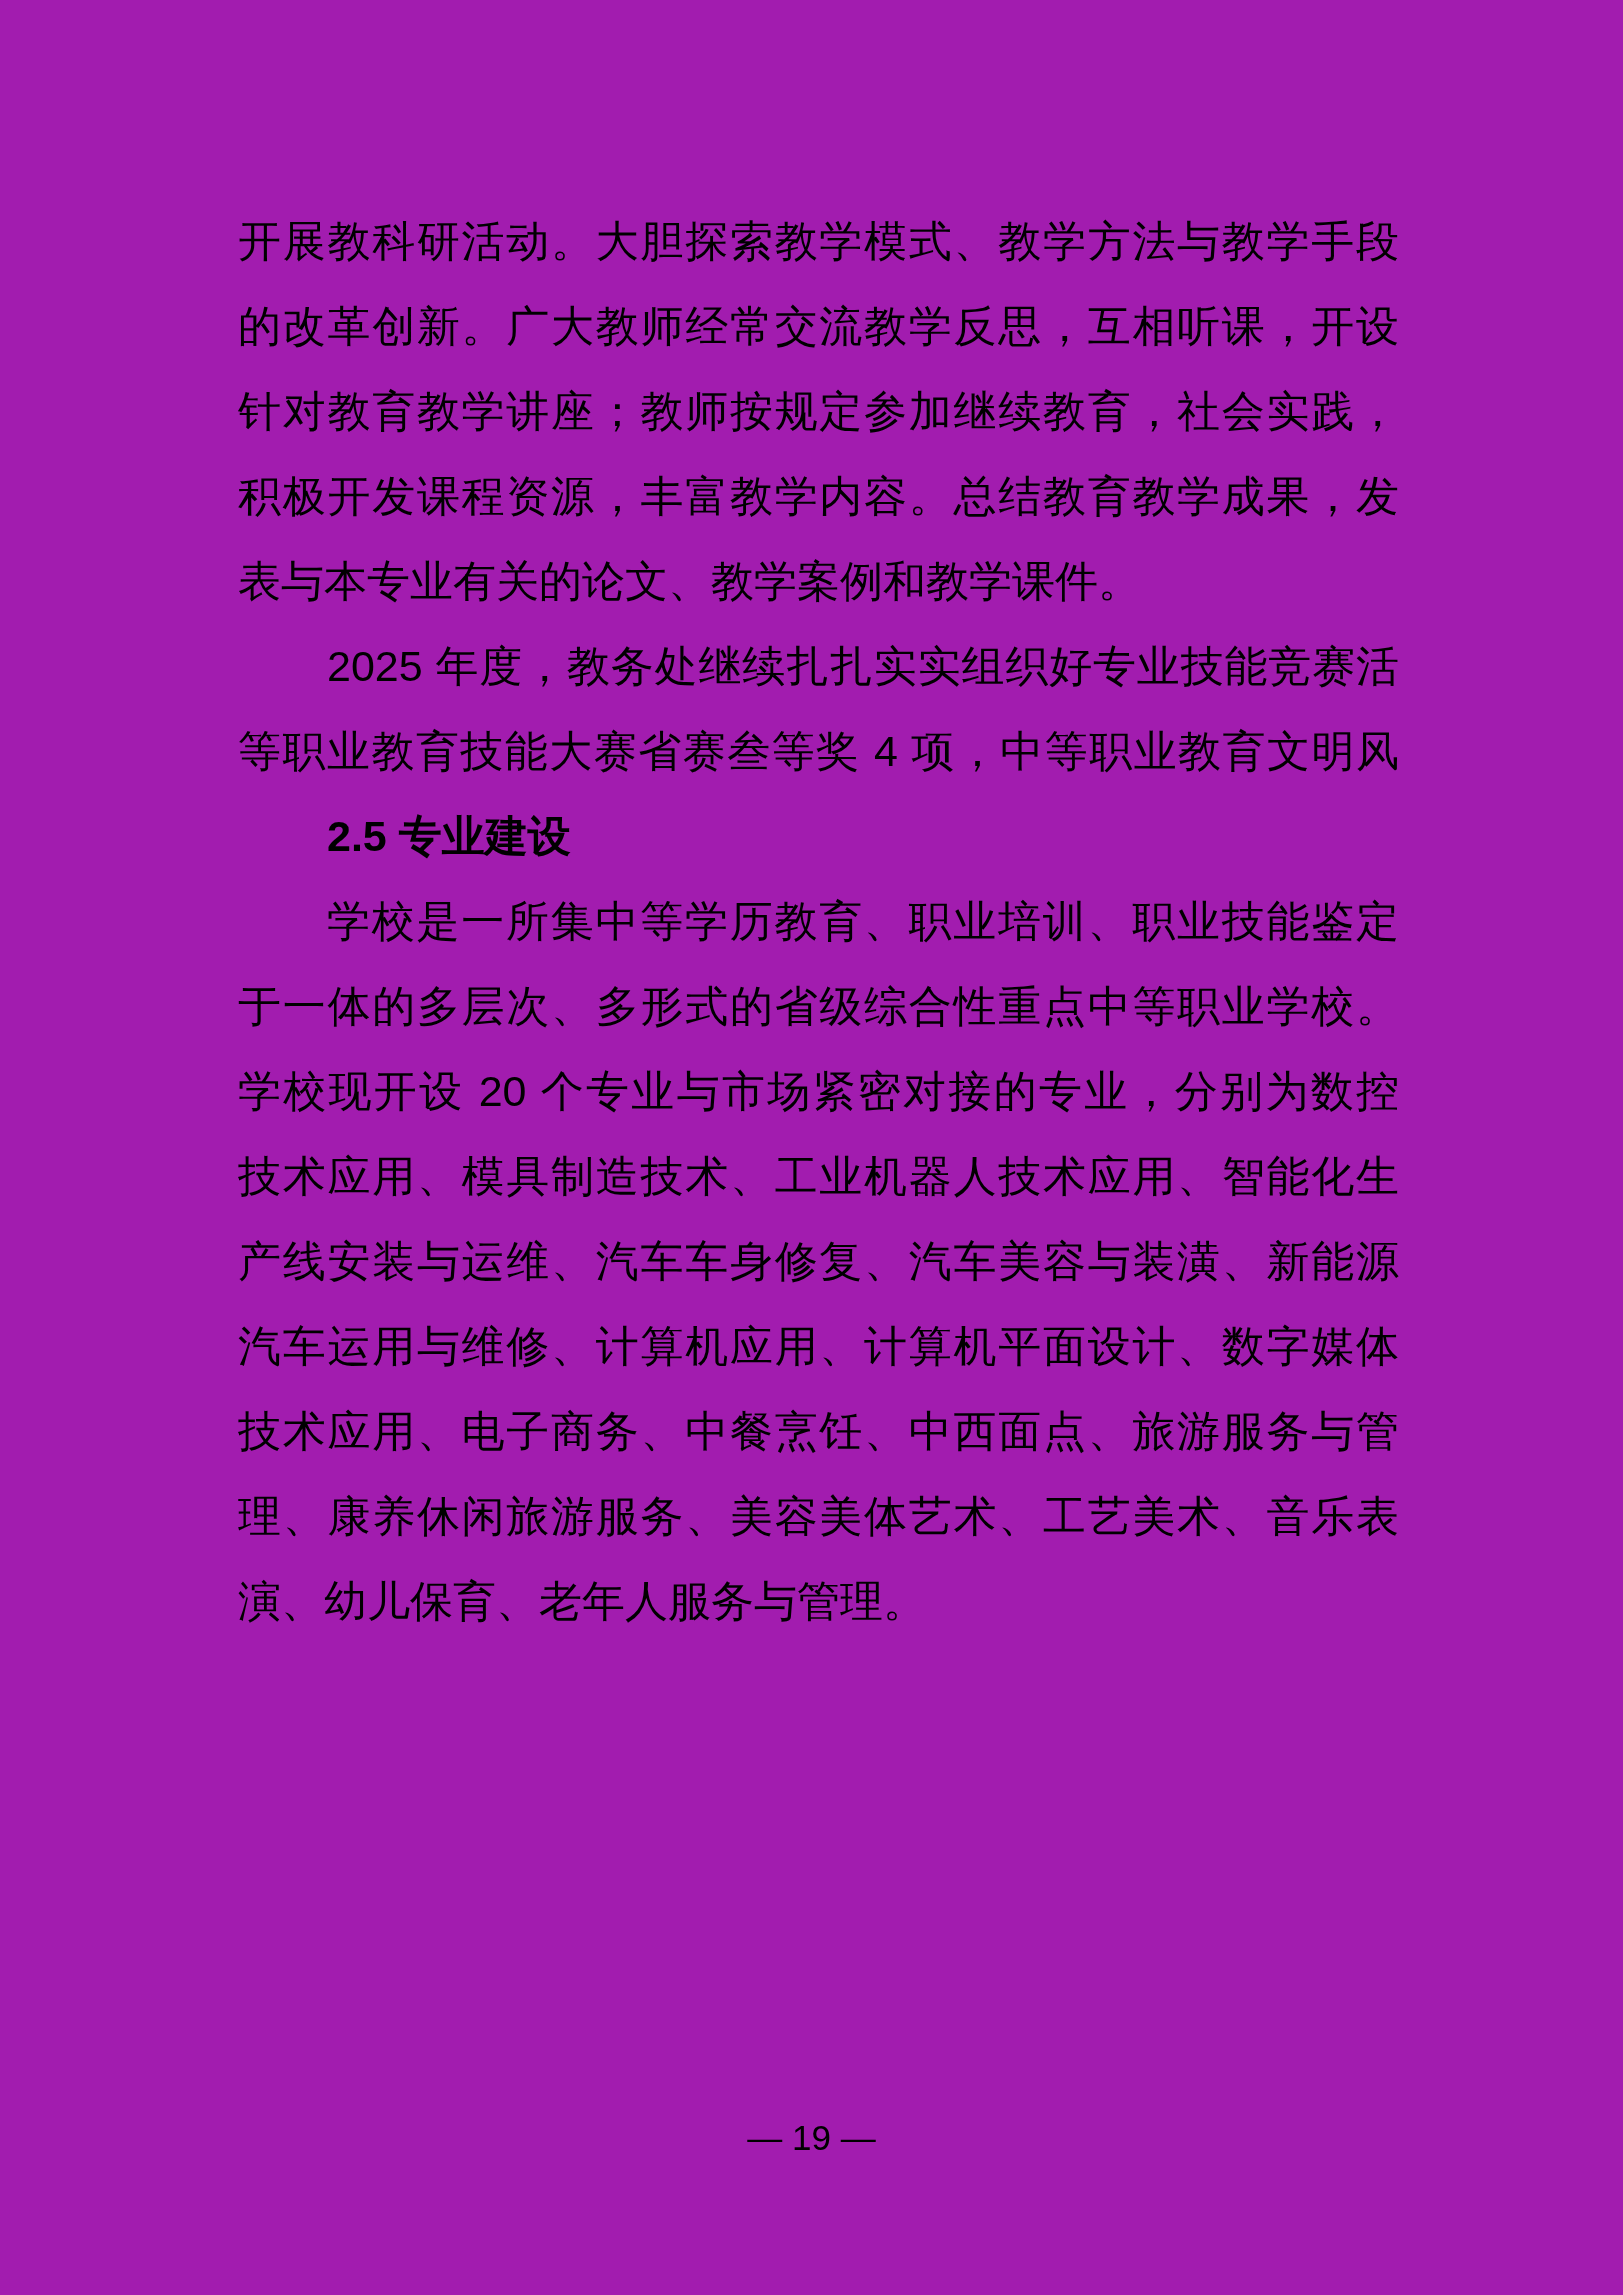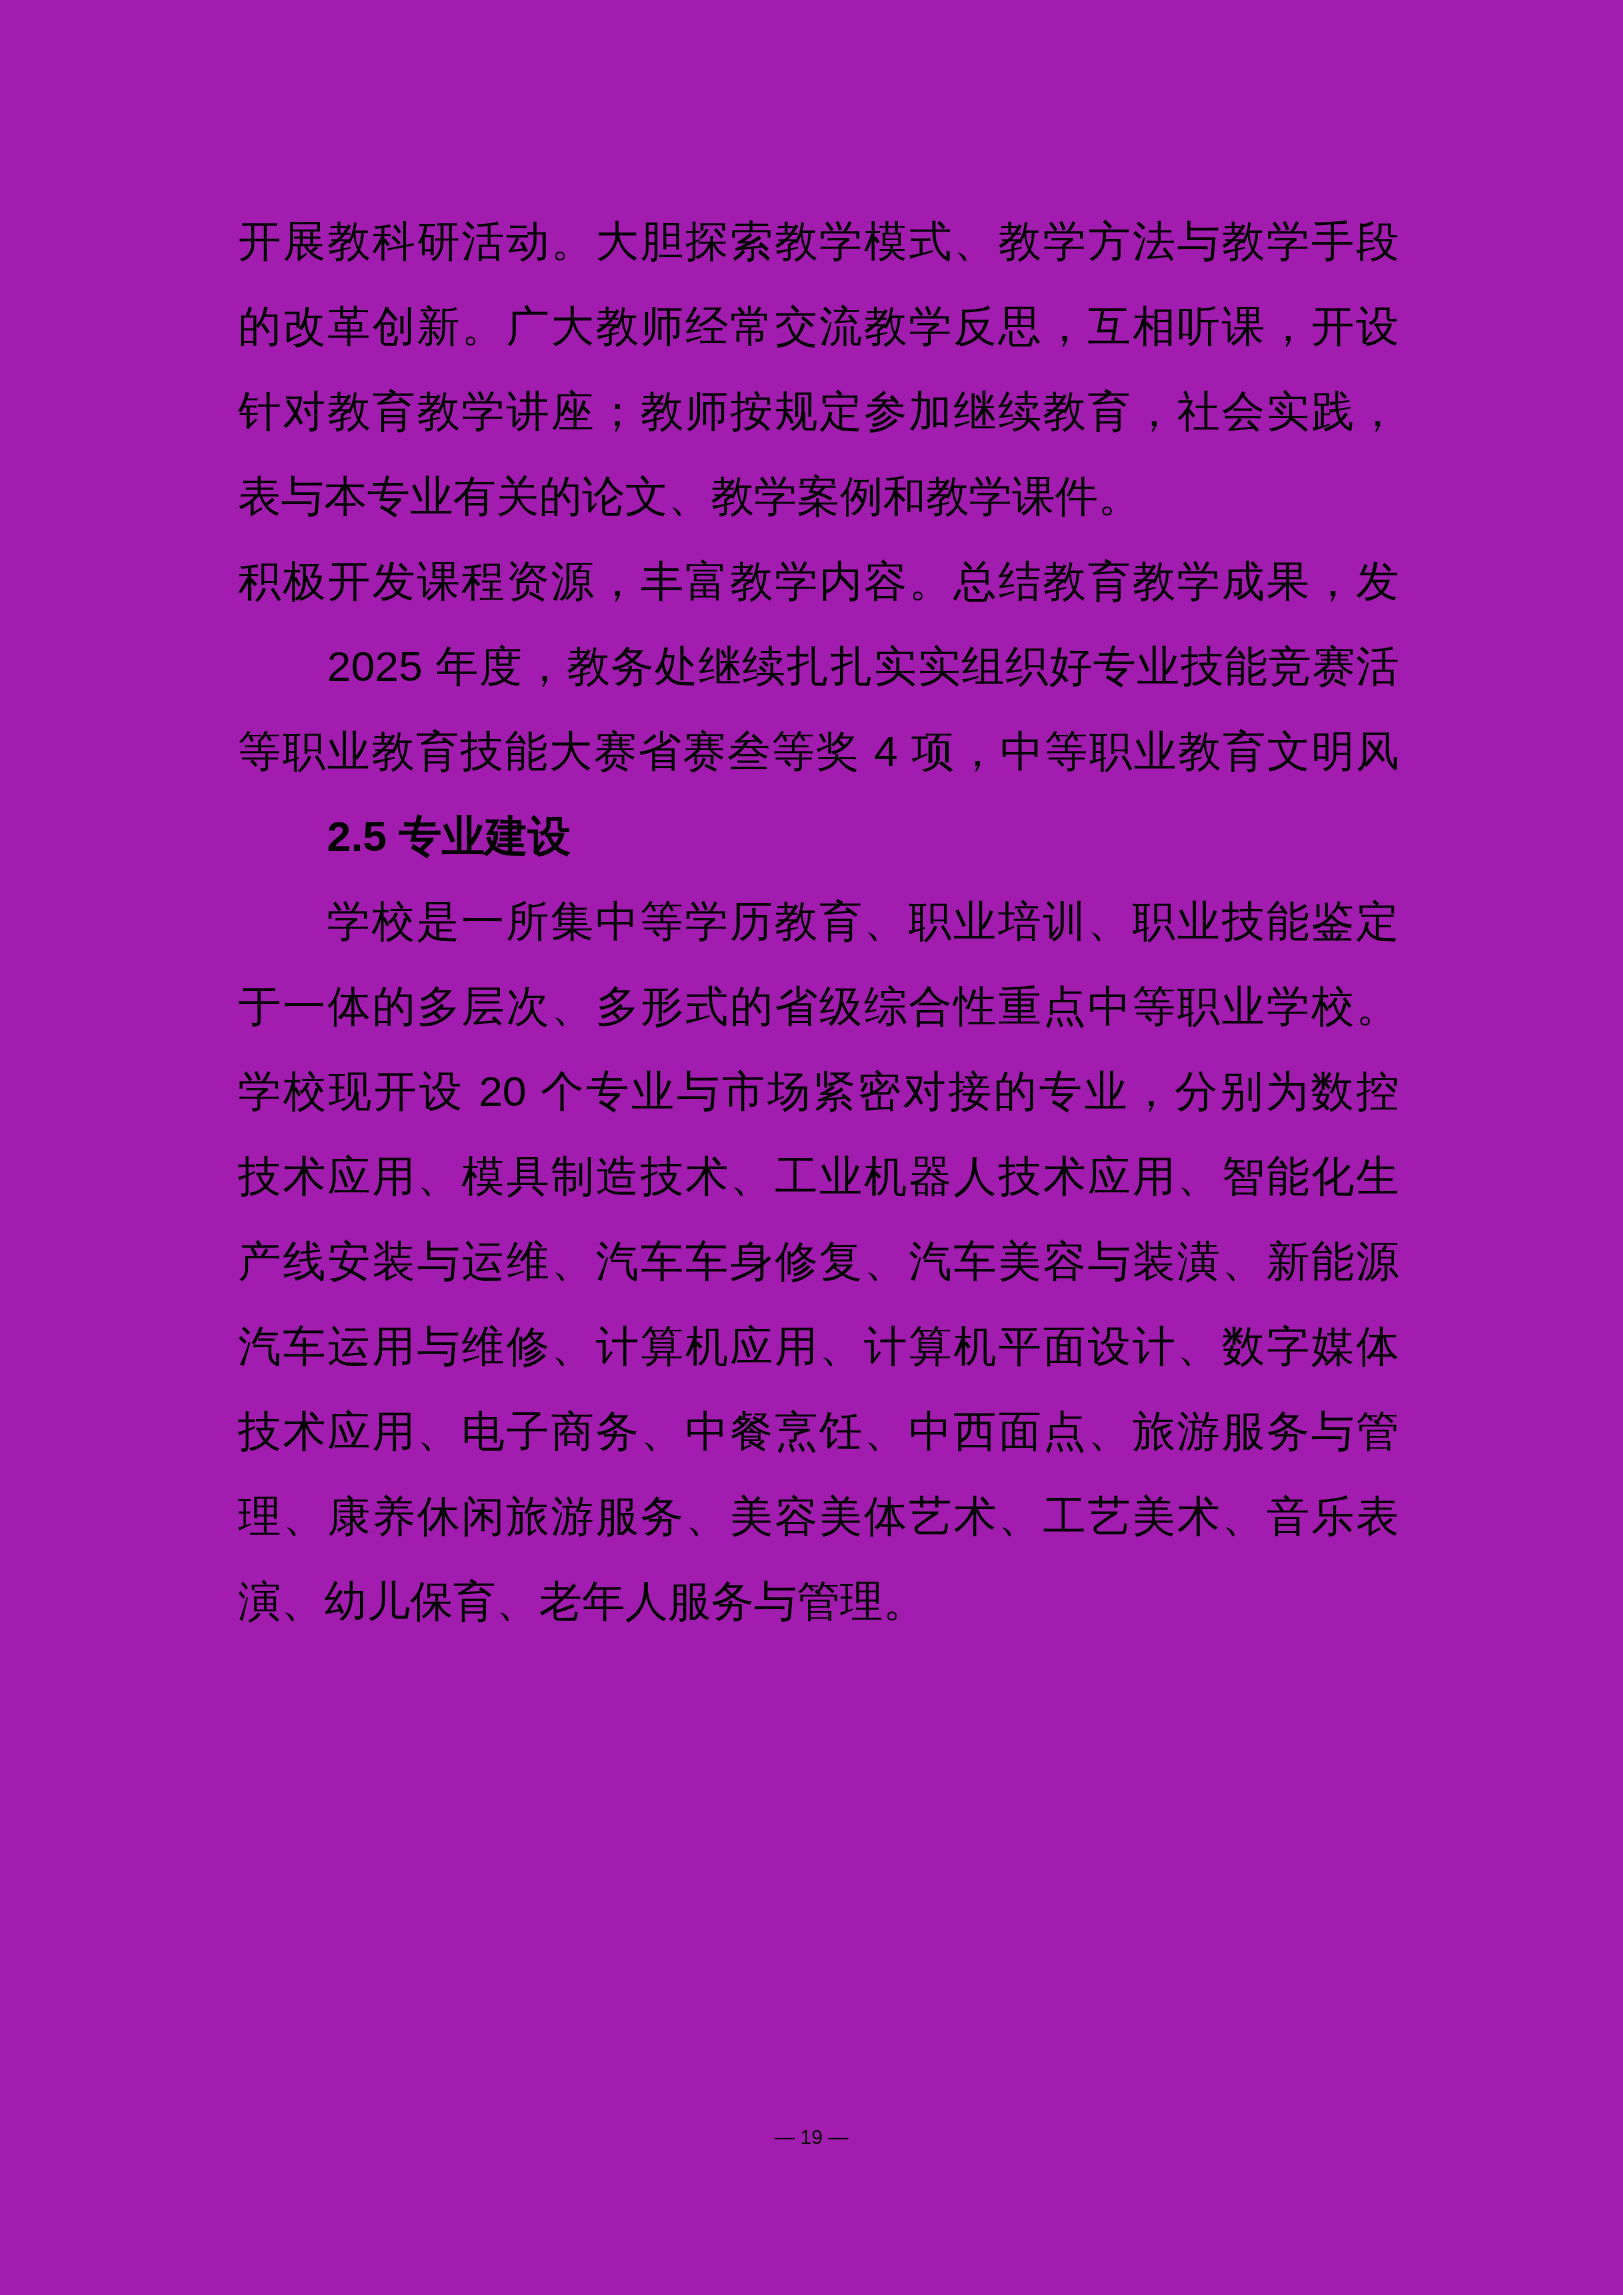"表与本专业有关的论文、教学案例和教学课件。" div.line { order: before "积极开发课程资源，丰富教学内容。总结教育教学成果，发" -> after "积极开发课程资源，丰富教学内容。总结教育教学成果，发" }
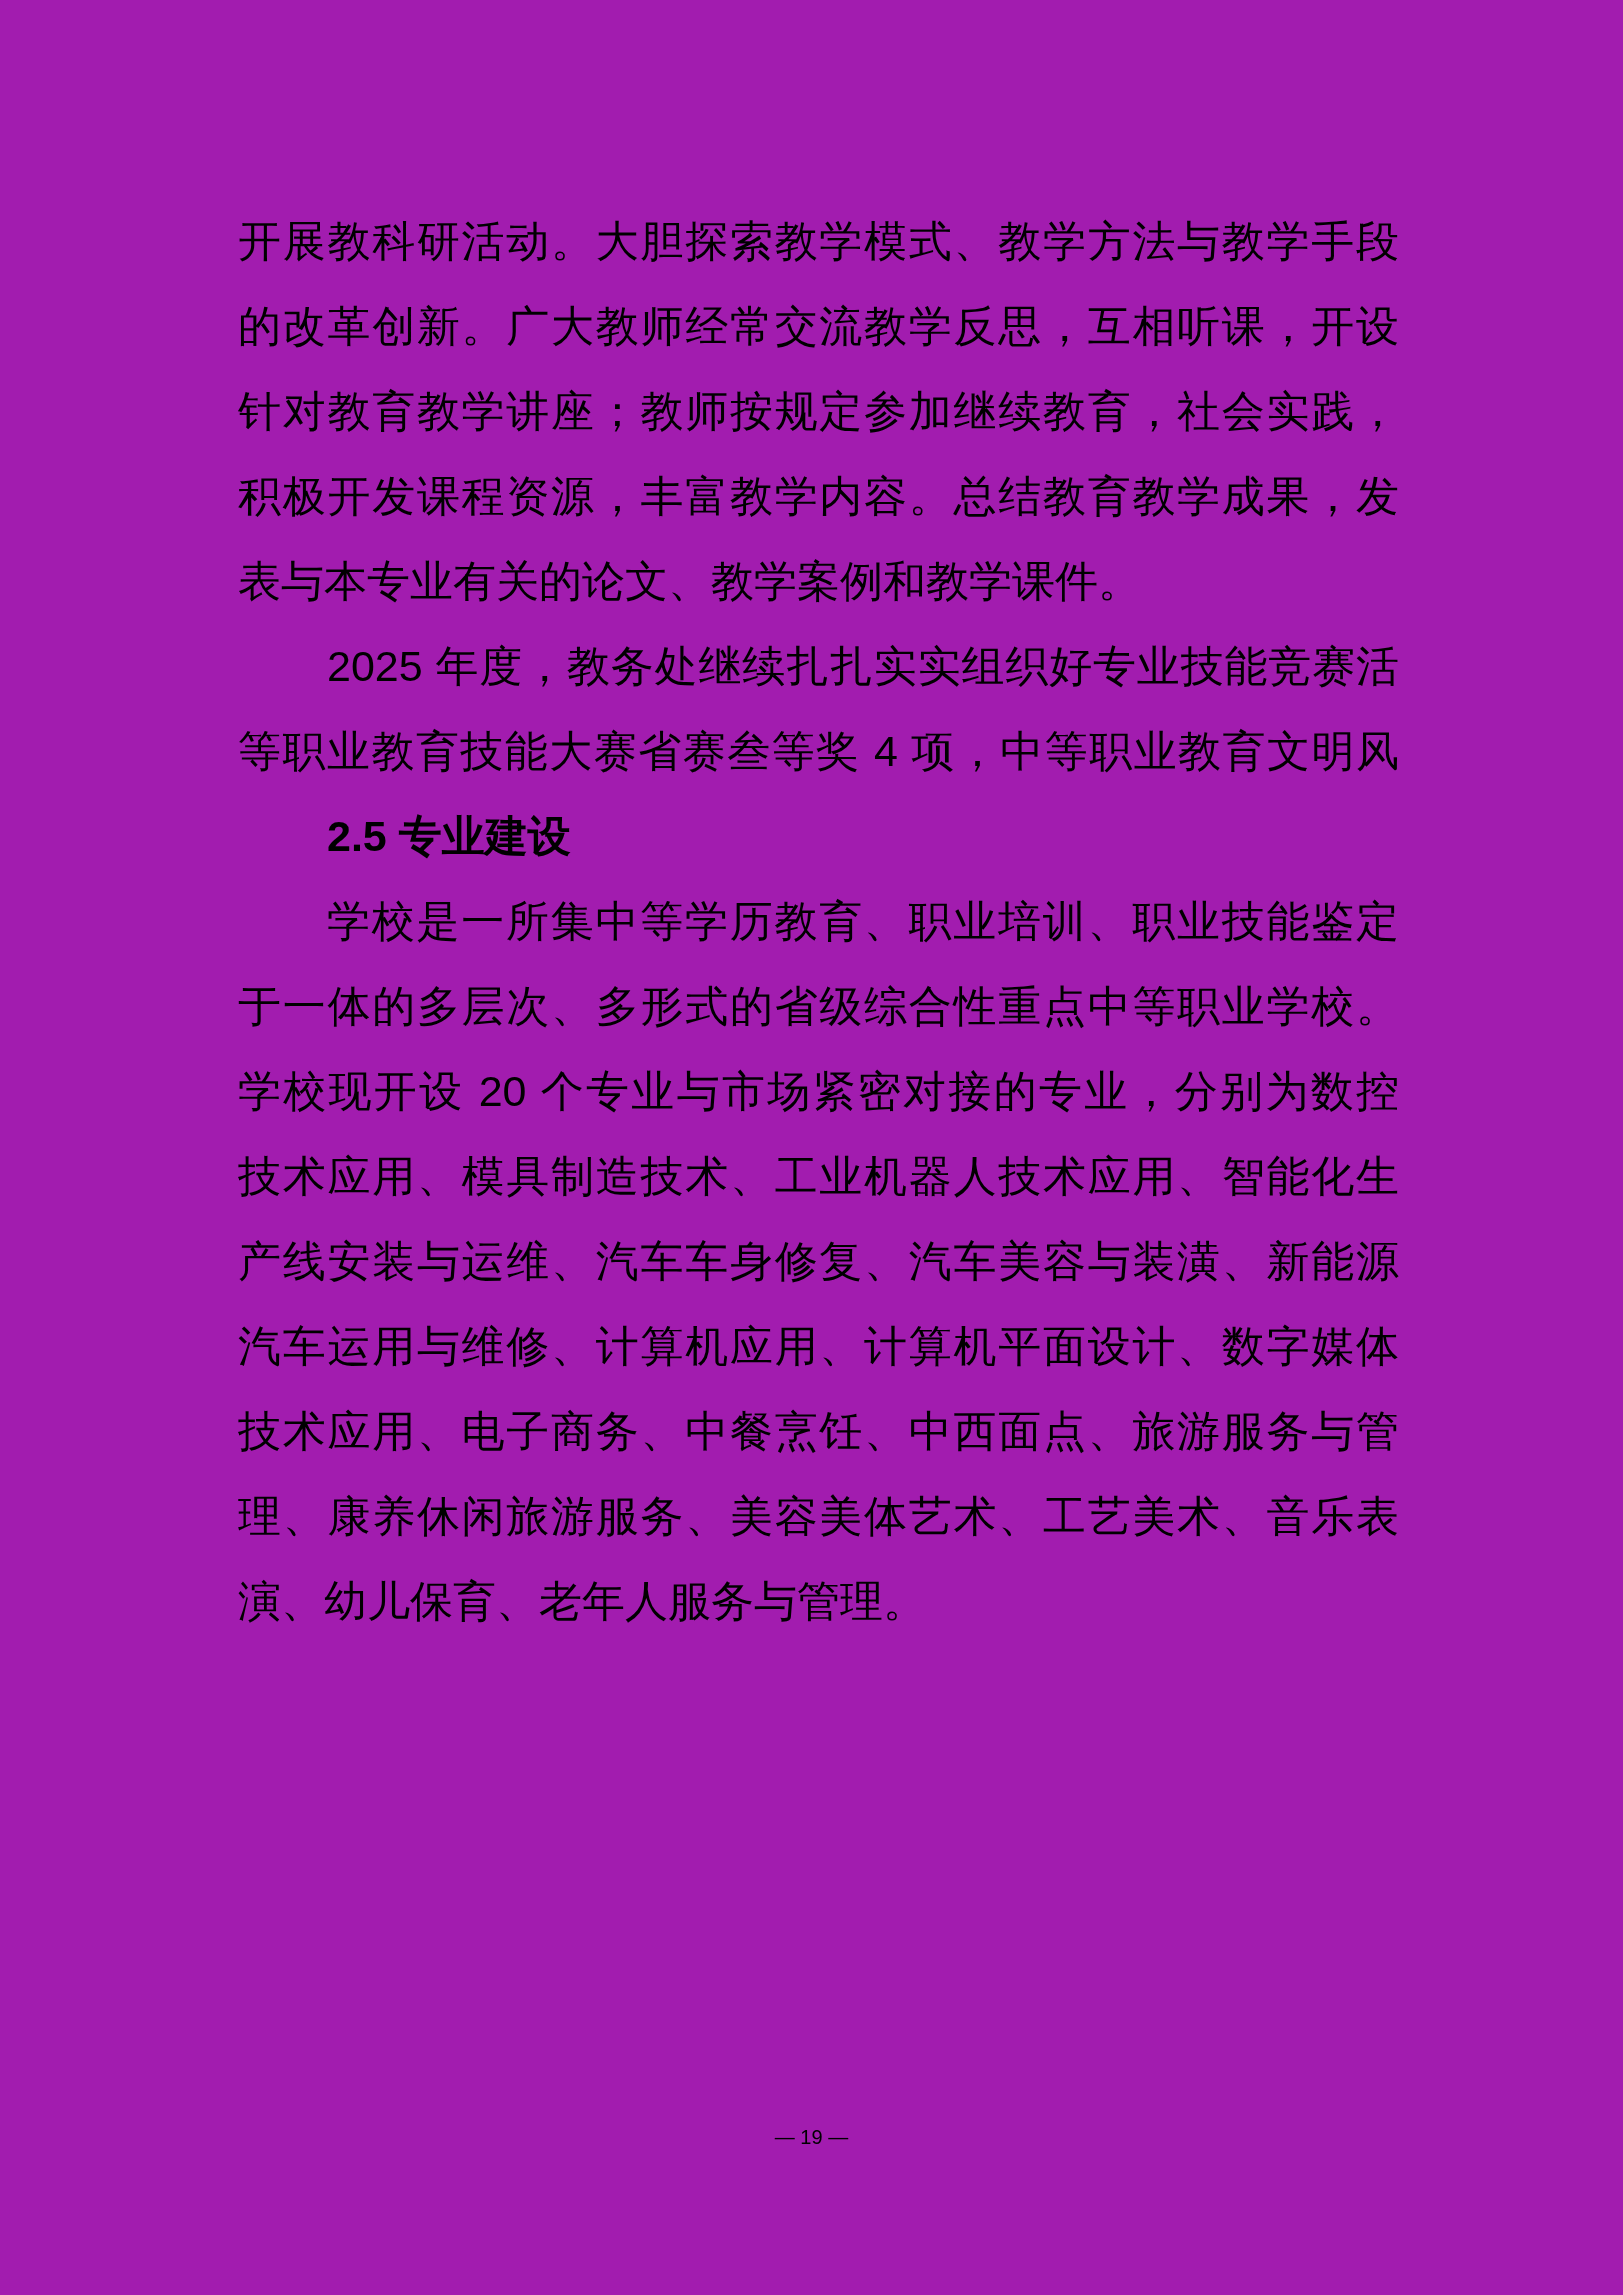"— 19 —" .footer { font-size: 20px -> 35px }
